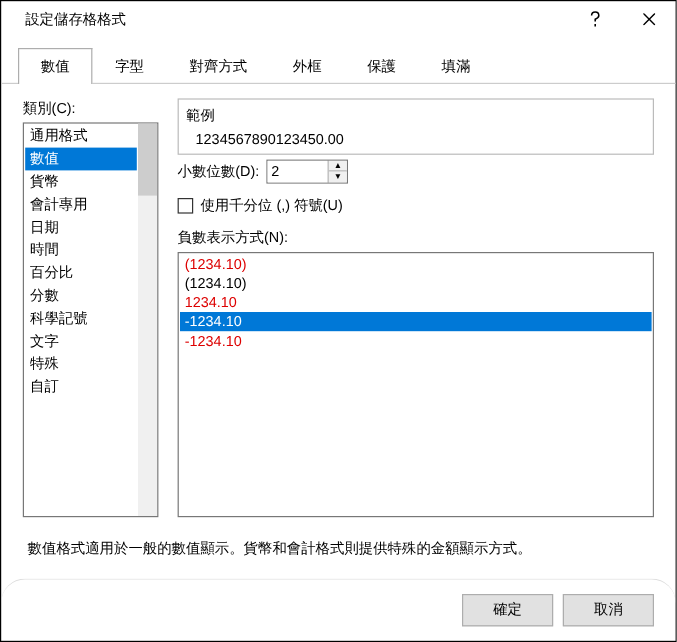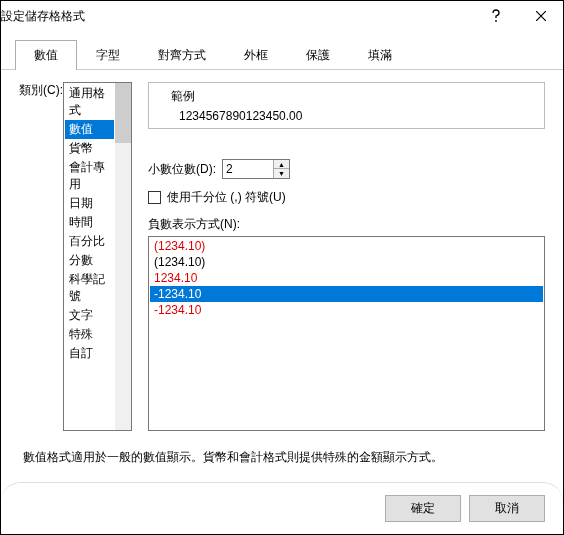"設定儲存格格式" .titlebar { padding-left: 0 -> 20px }
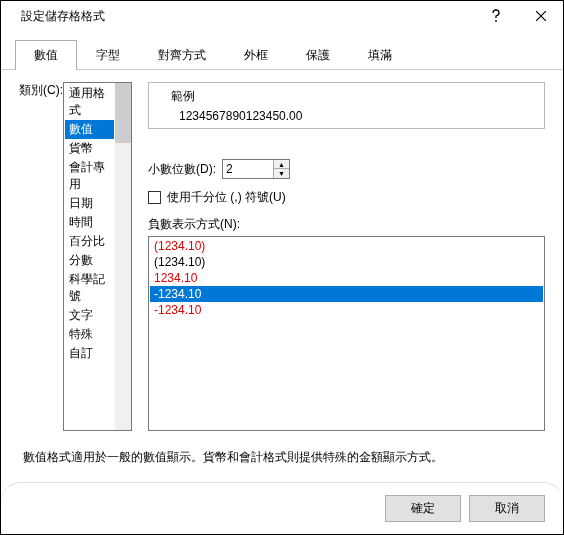"類別(C):" .leftcol { flex-direction: row -> column }
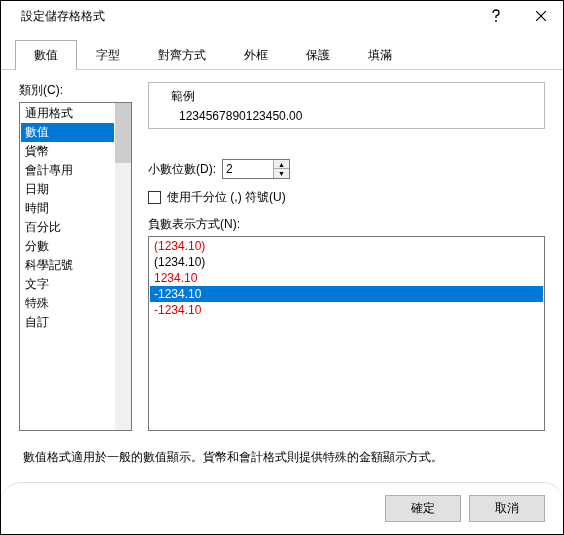"範例" .sample { margin-bottom: 30px -> 4px; padding: 5px 22px -> 5px 6px }
